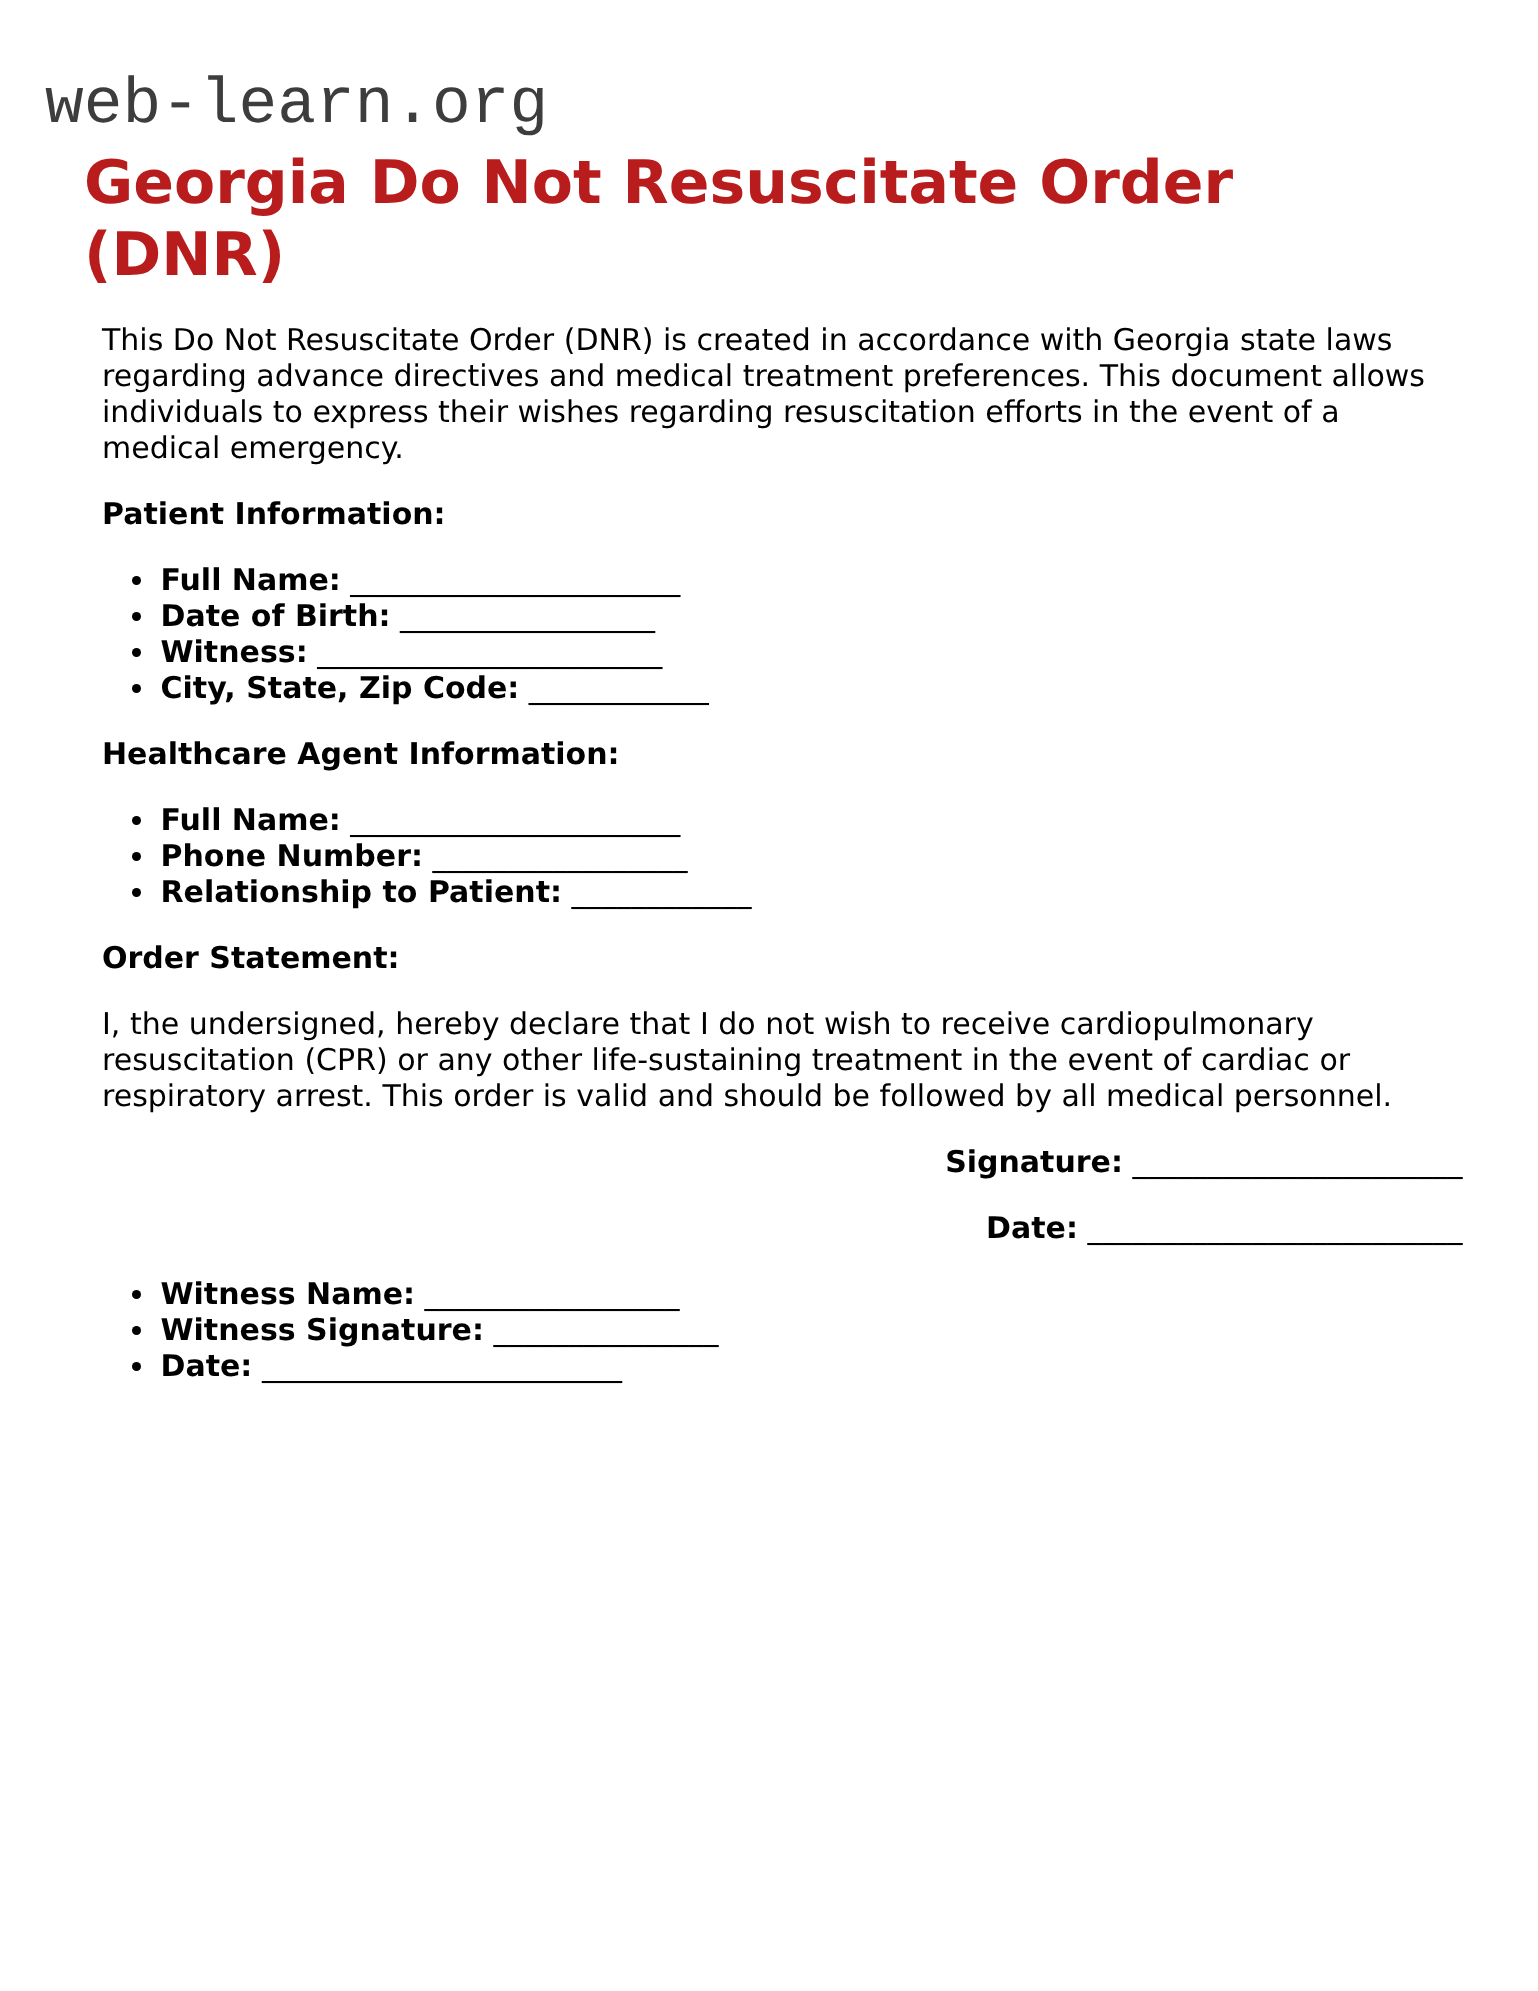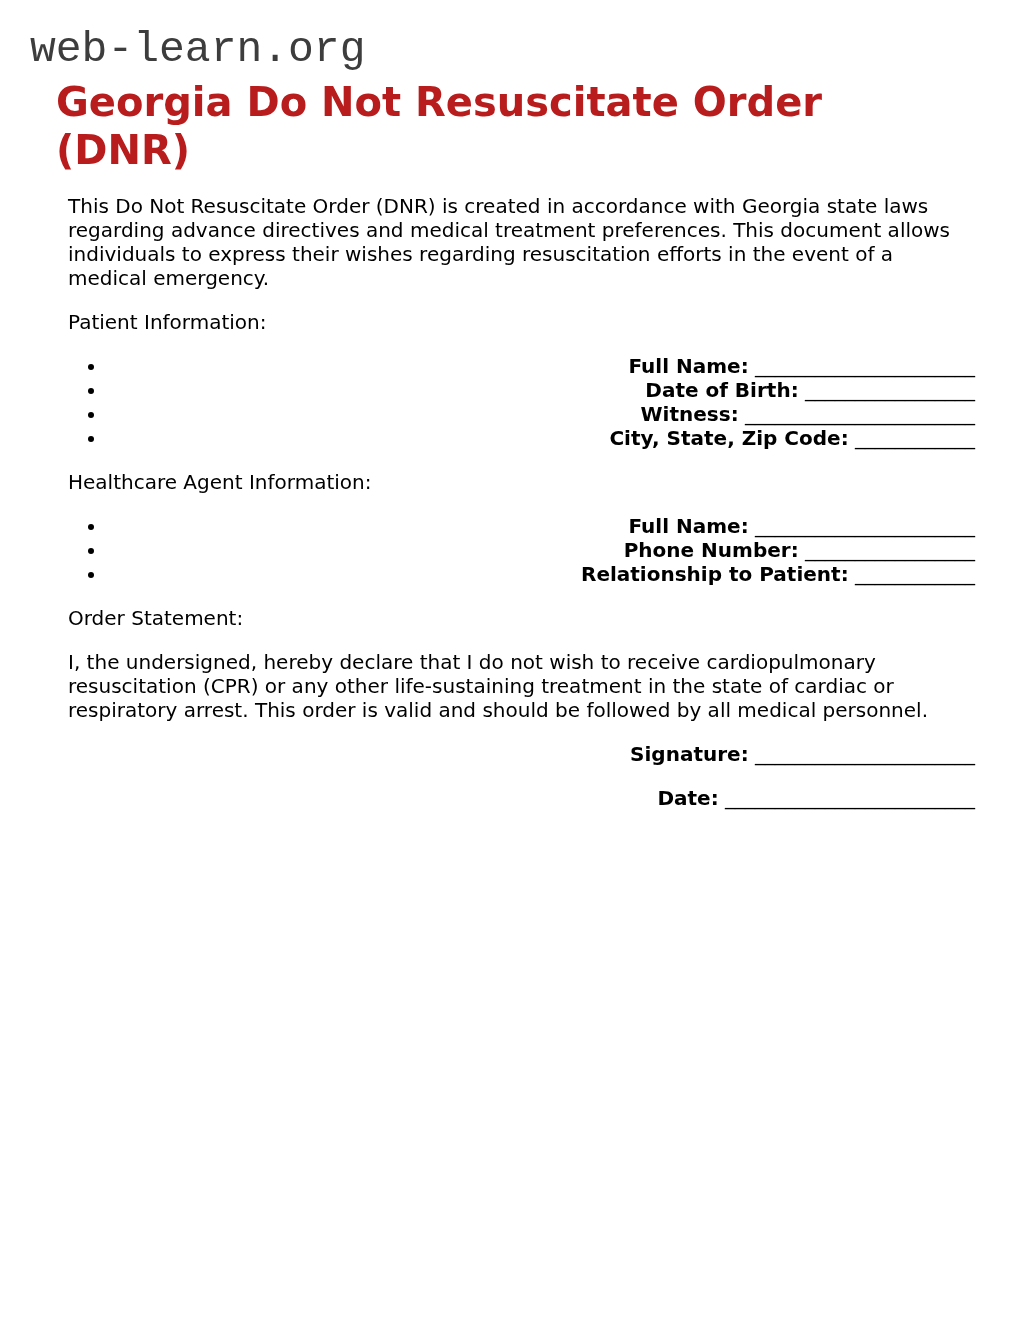"web-learn.org" .logo { margin-top: none -> 20px }
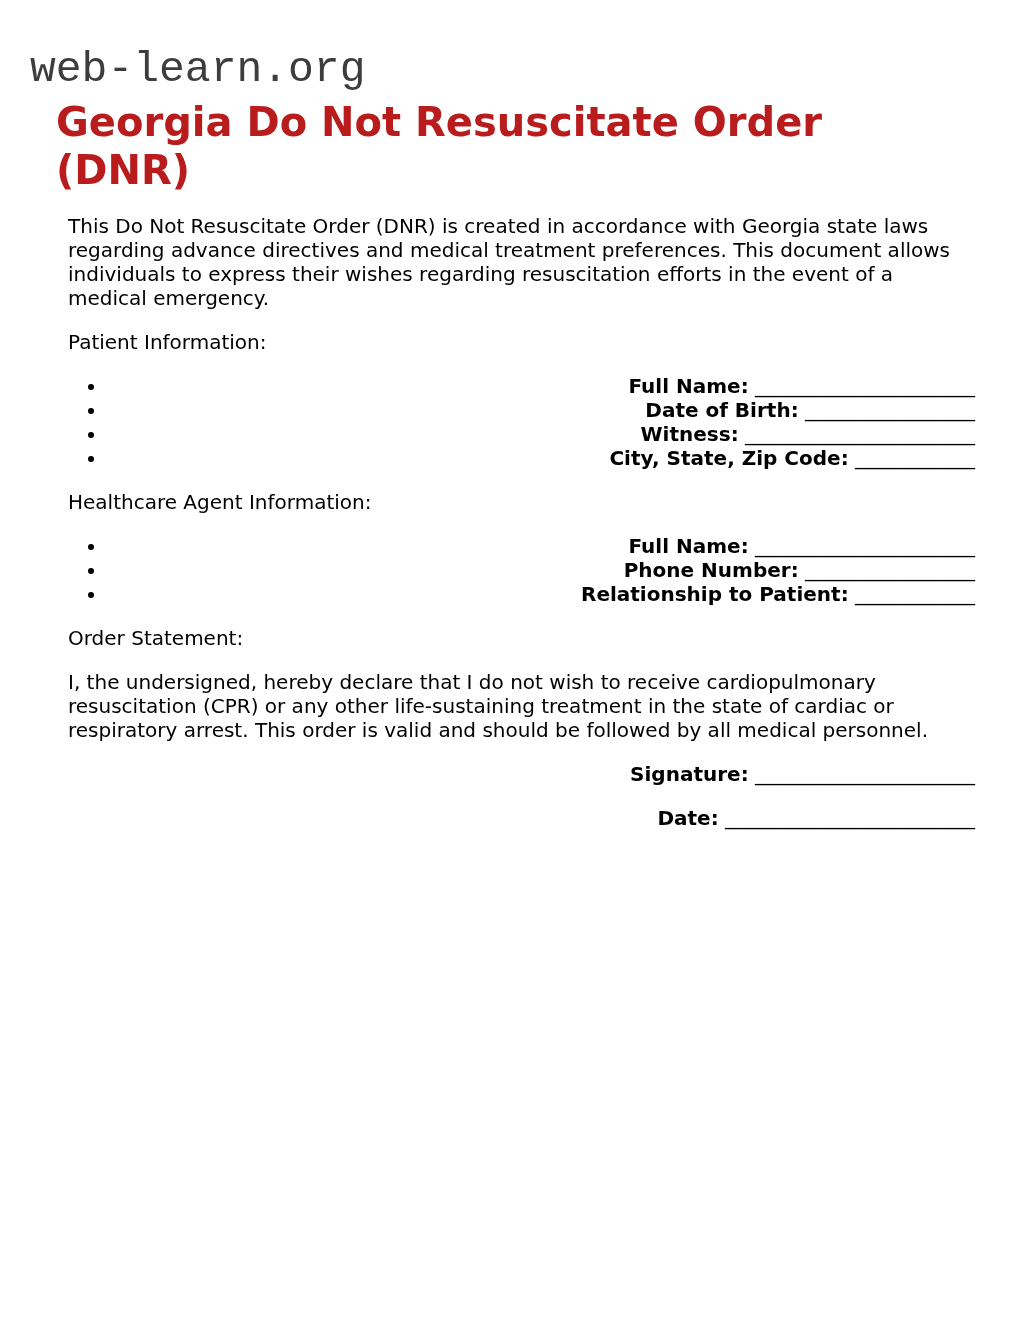"Patient Information:" p.sec-heading { font-weight: normal -> bold }
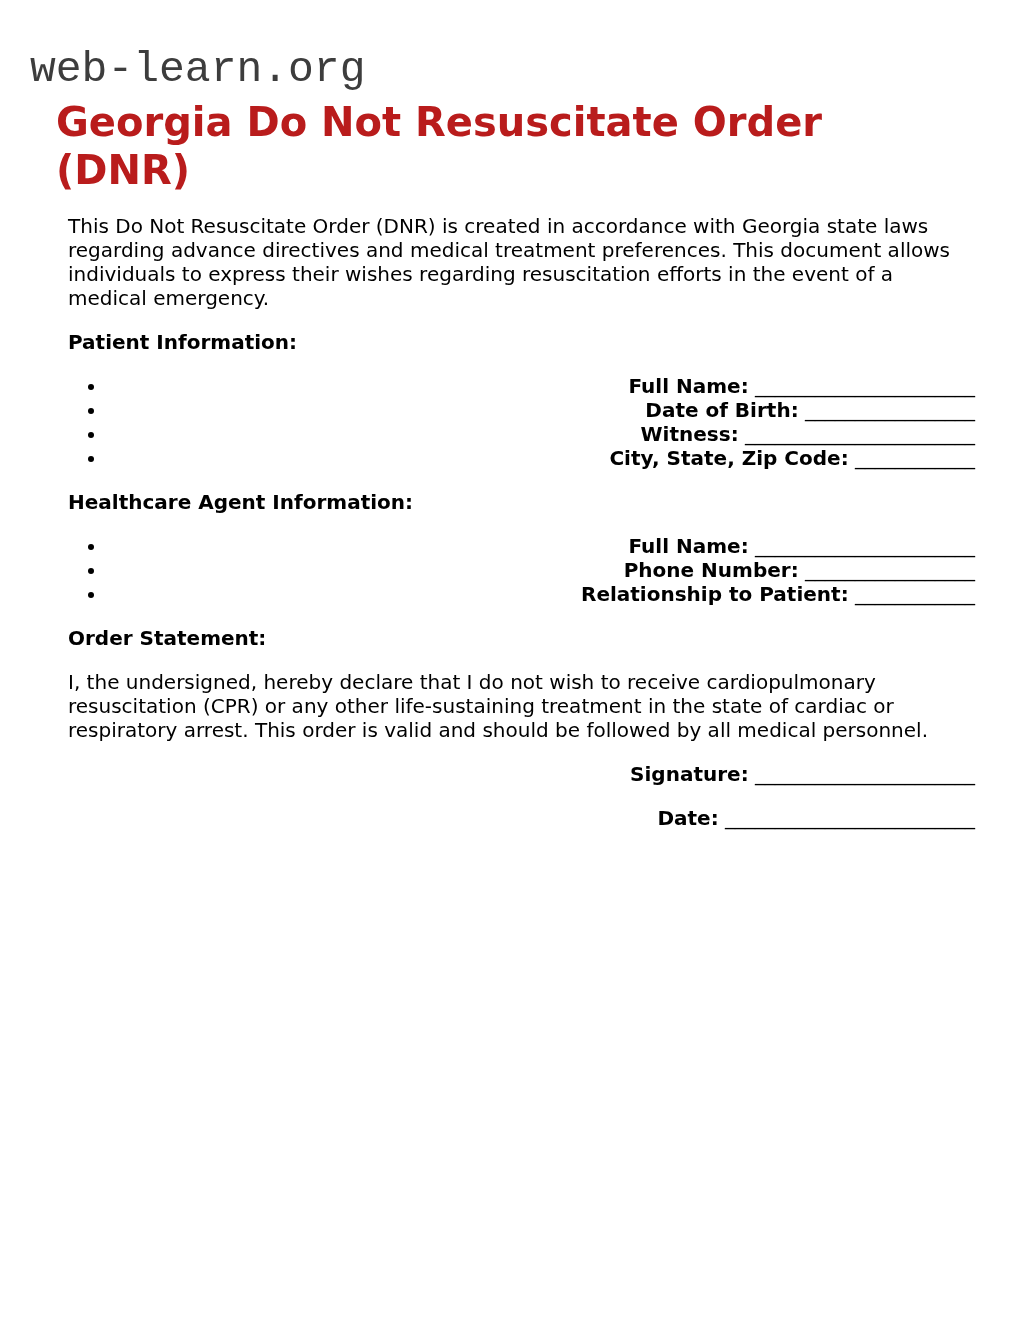"Full Name: ______________________" ul.fields { text-align: right -> none }
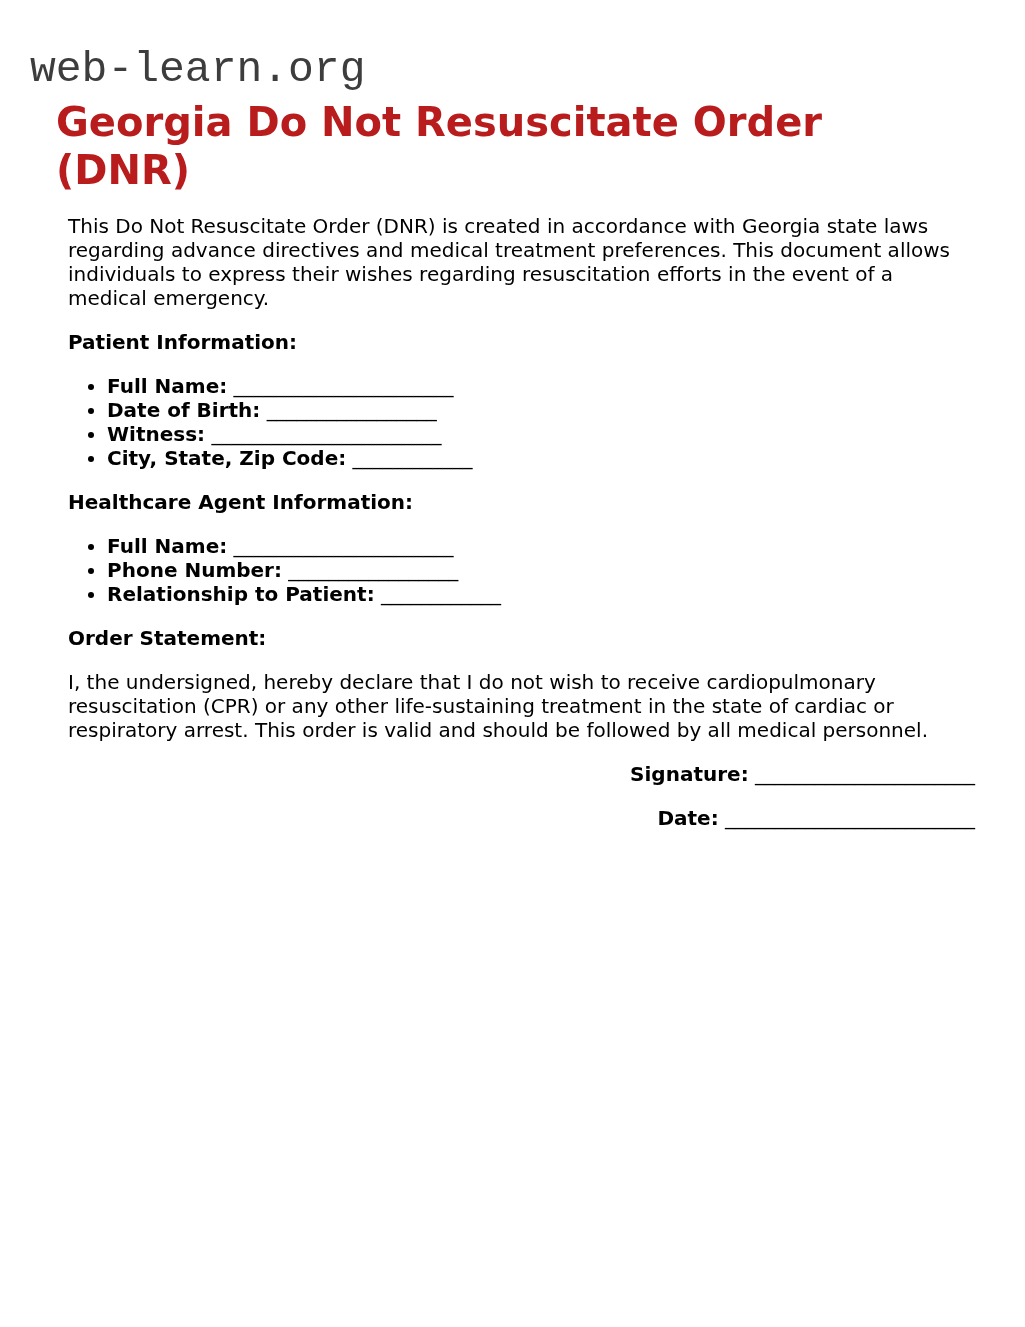"I, the undersigned, hereby declare" p { text: state -> event }
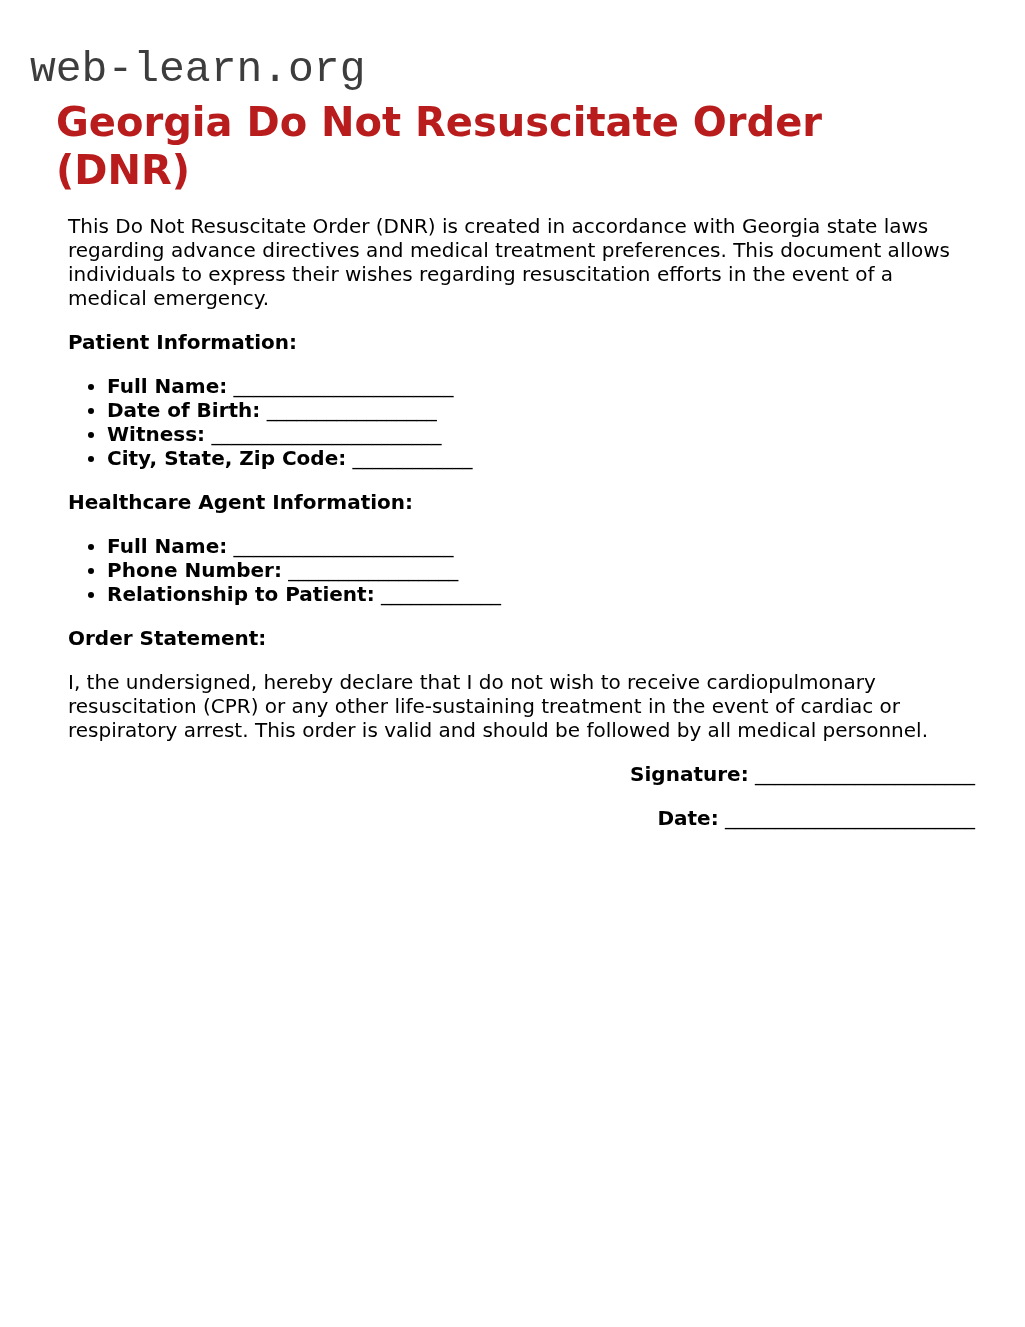"Witness Name: _________________" ul.fields { html: none -> <ul> <li> <span>Witness Name:</span> <span>_________________</span> </li> <li> <span>Witness Signature:</span> <span>_______________</span> </li> <li> <span>Date:</span> <span>________________________</span> </li> </ul> }
